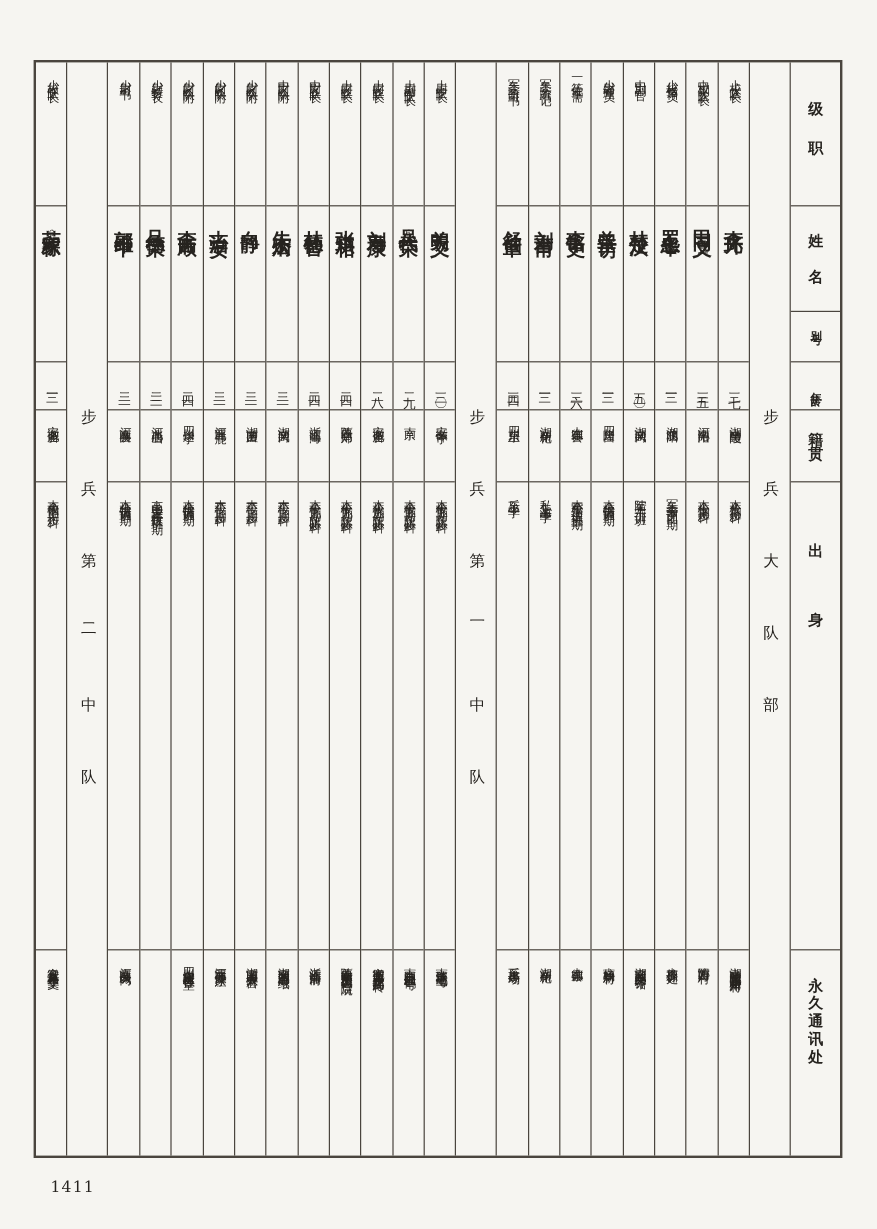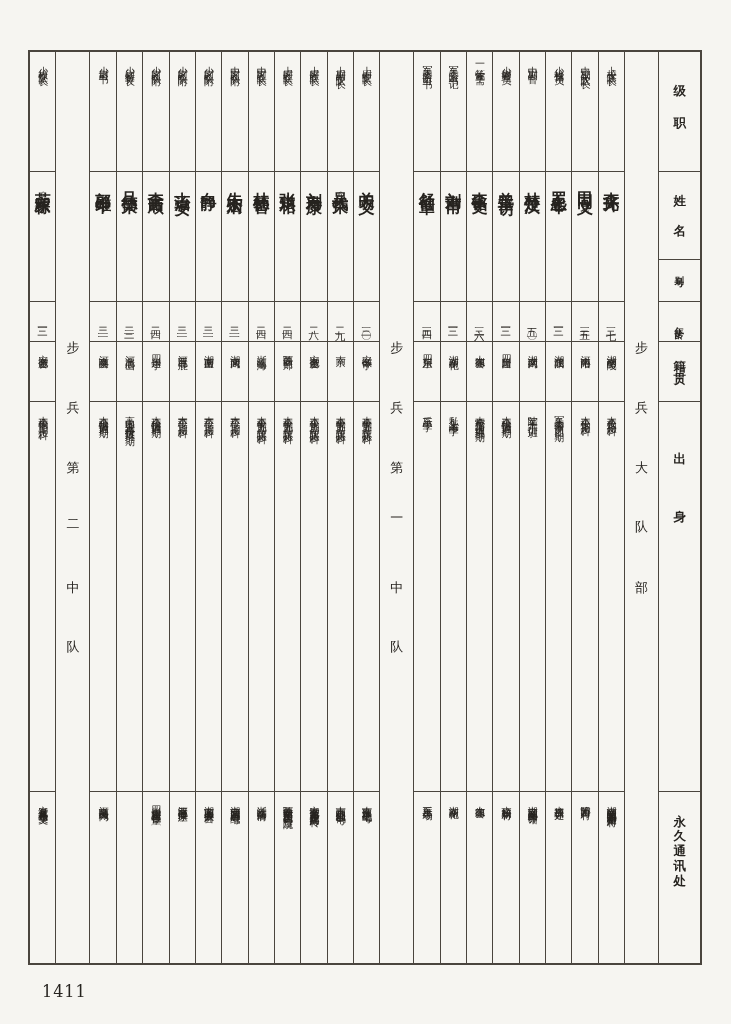"1411" .page-number { font-size: 16px -> 13px }
